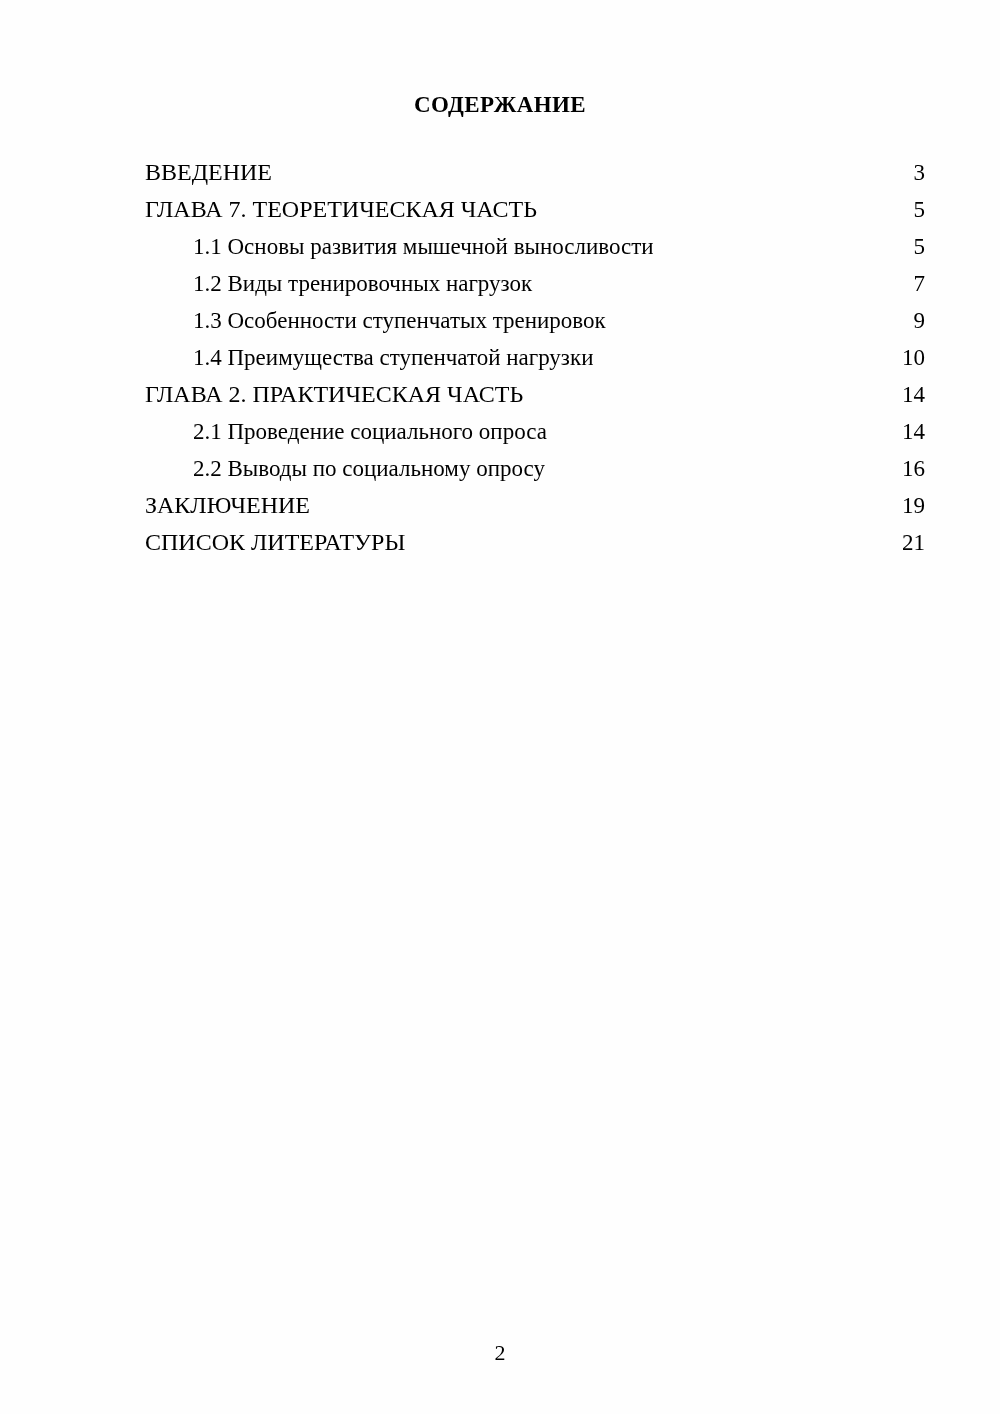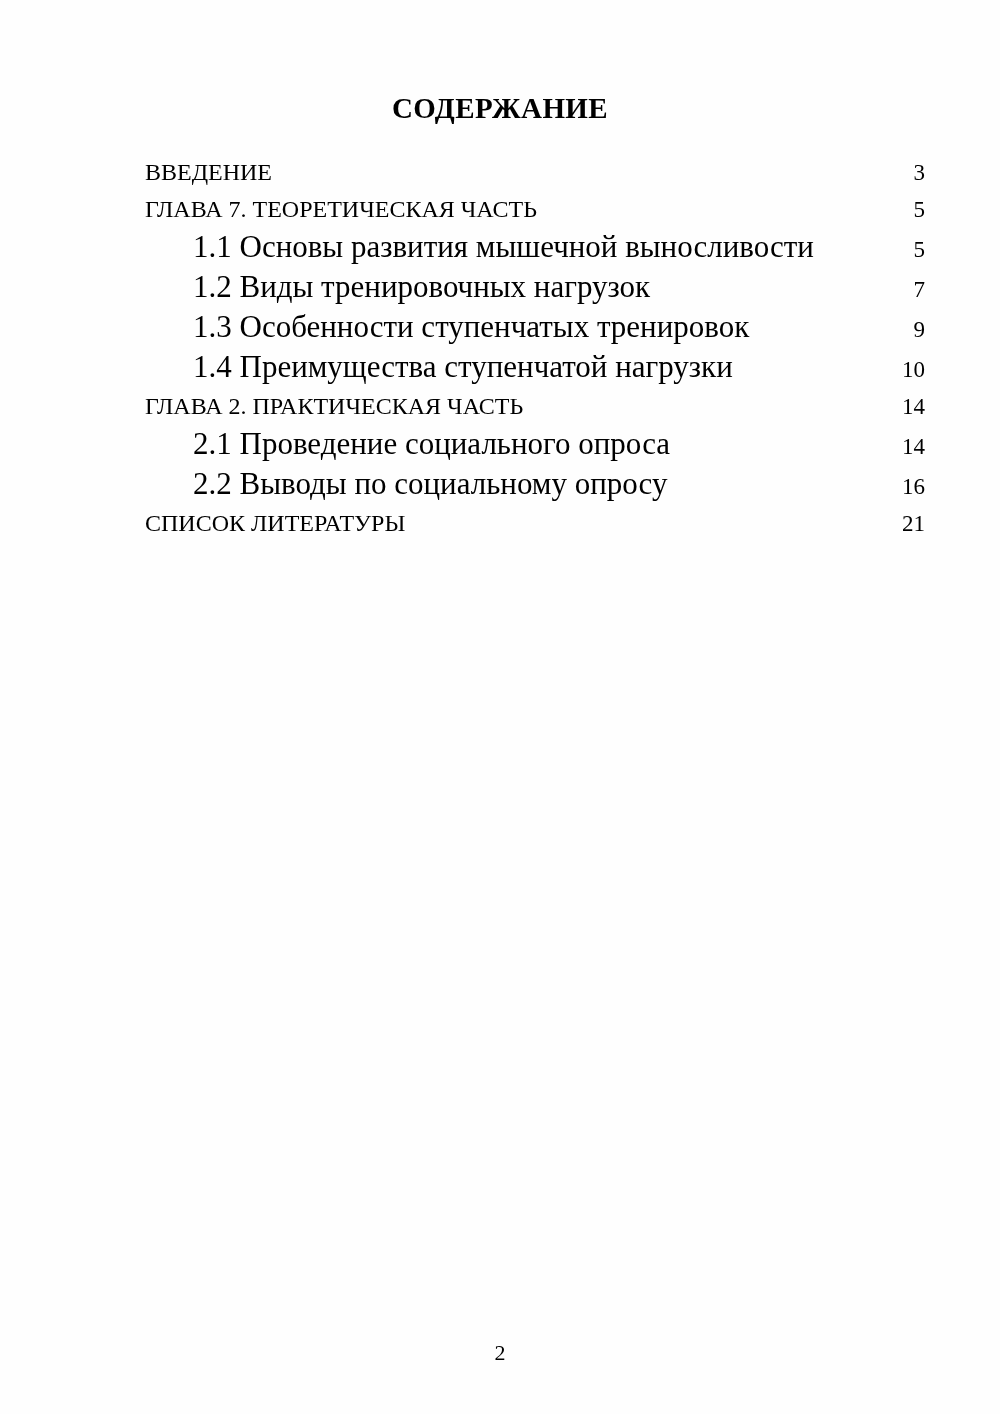"СОДЕРЖАНИЕ" .doc-title { font-size: 29px -> 23px }
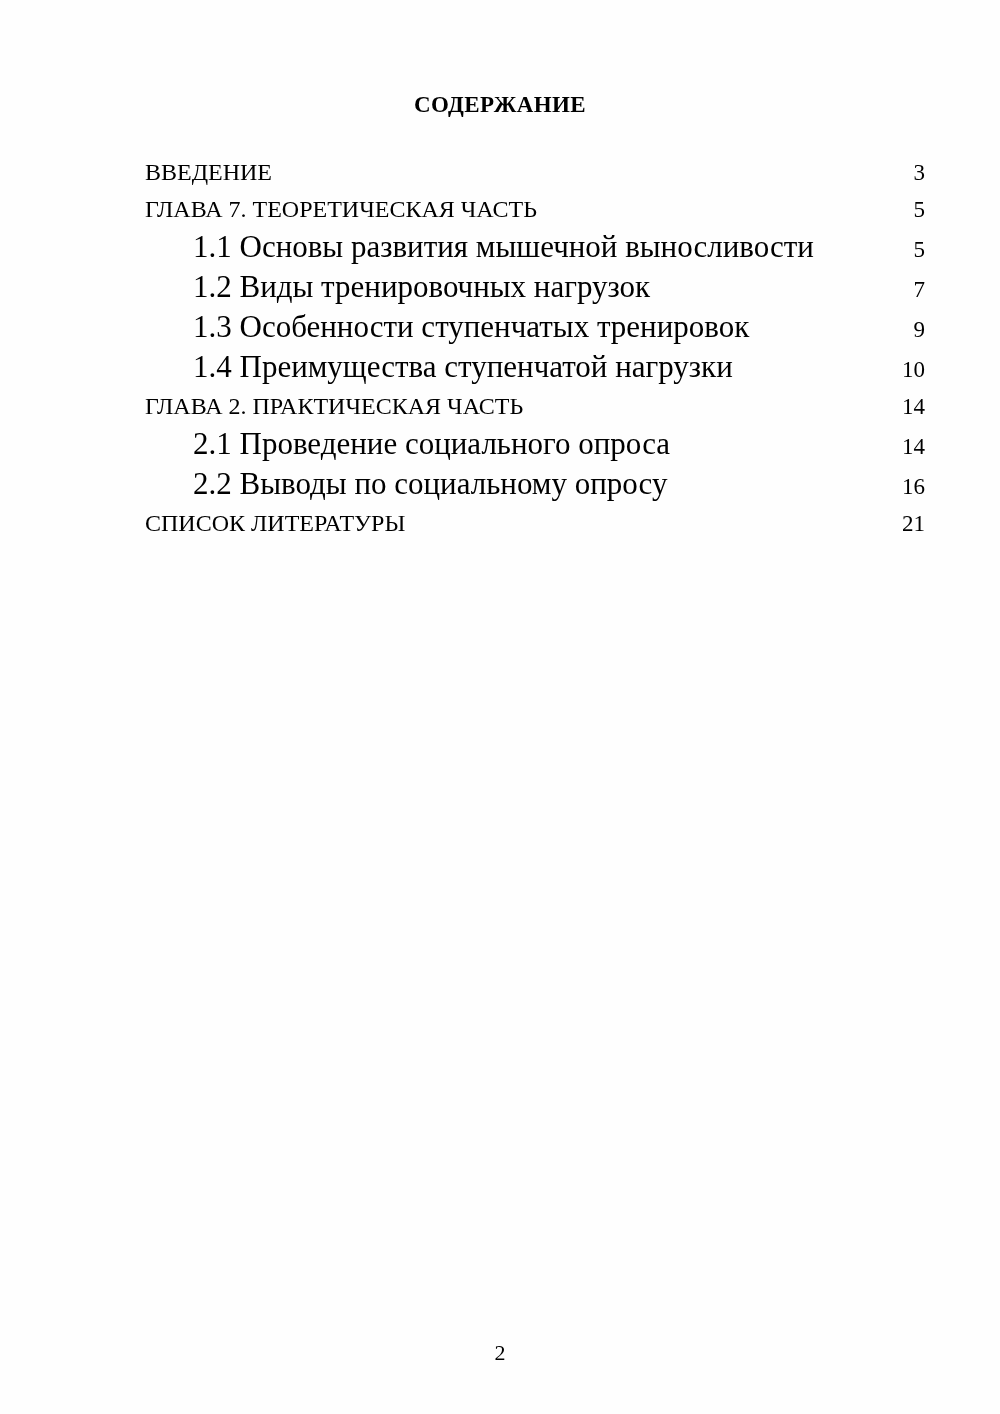"1.1 Основы развития мышечной" .level-2 .label { font-size: 31px -> 23px }
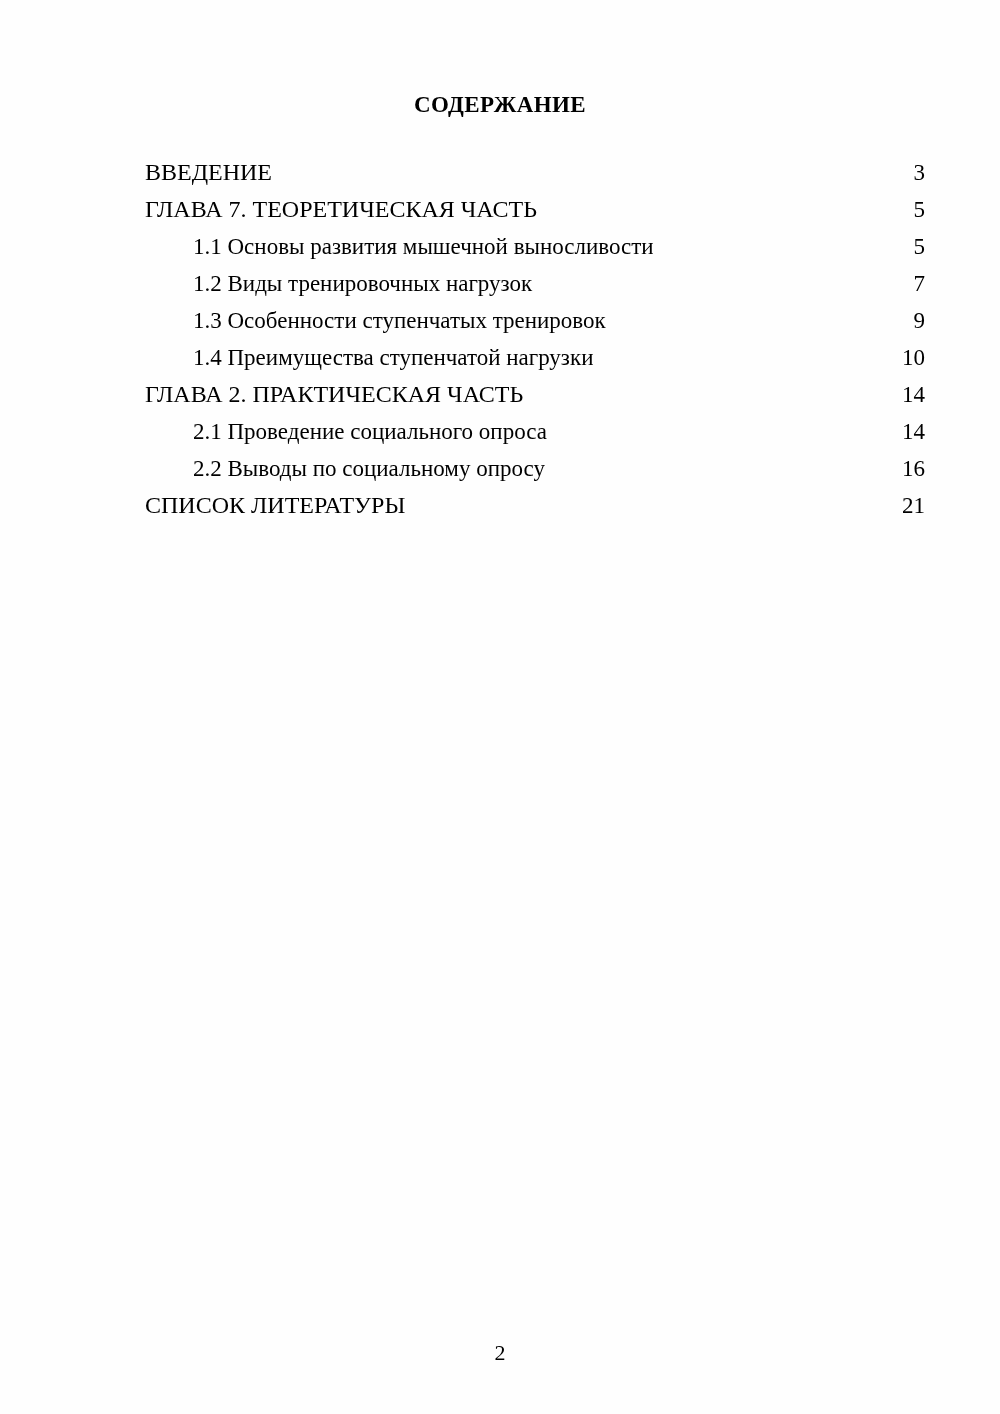"ЗАКЛЮЧЕНИЕ" div.toc-row { html: none -> <div> <span>ЗАКЛЮЧЕНИЕ</span> <span>19</span> </div> }
